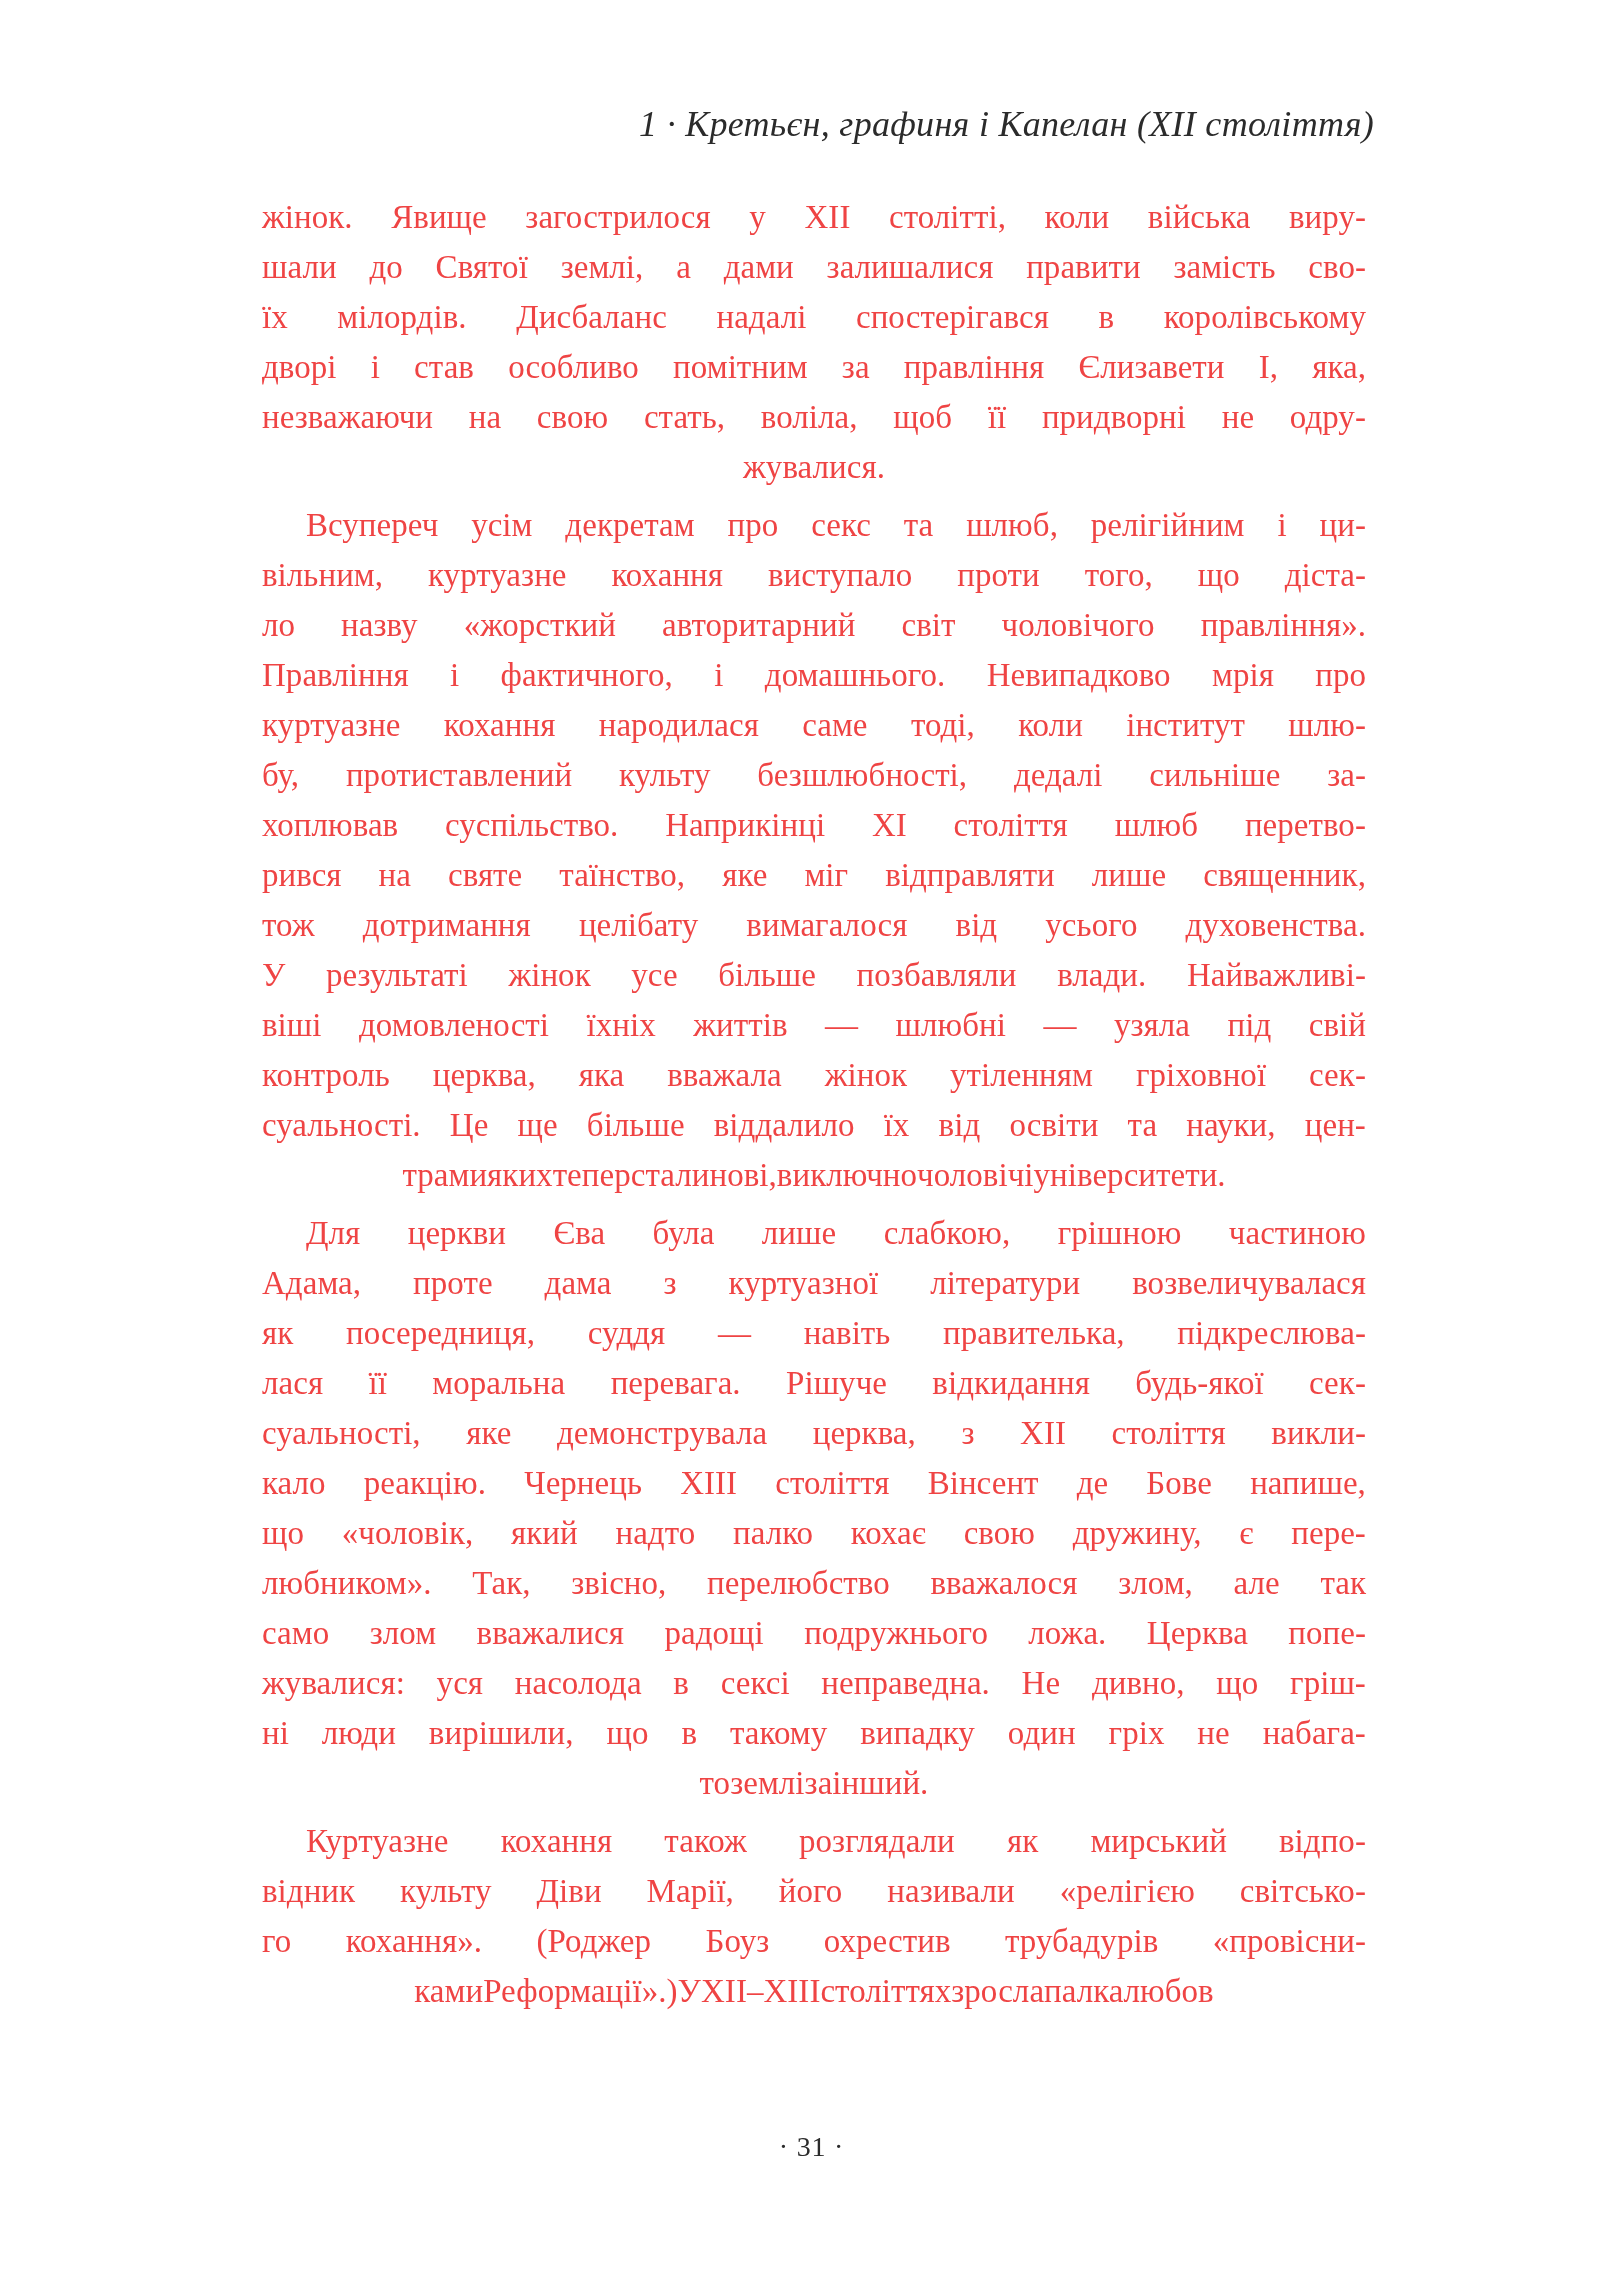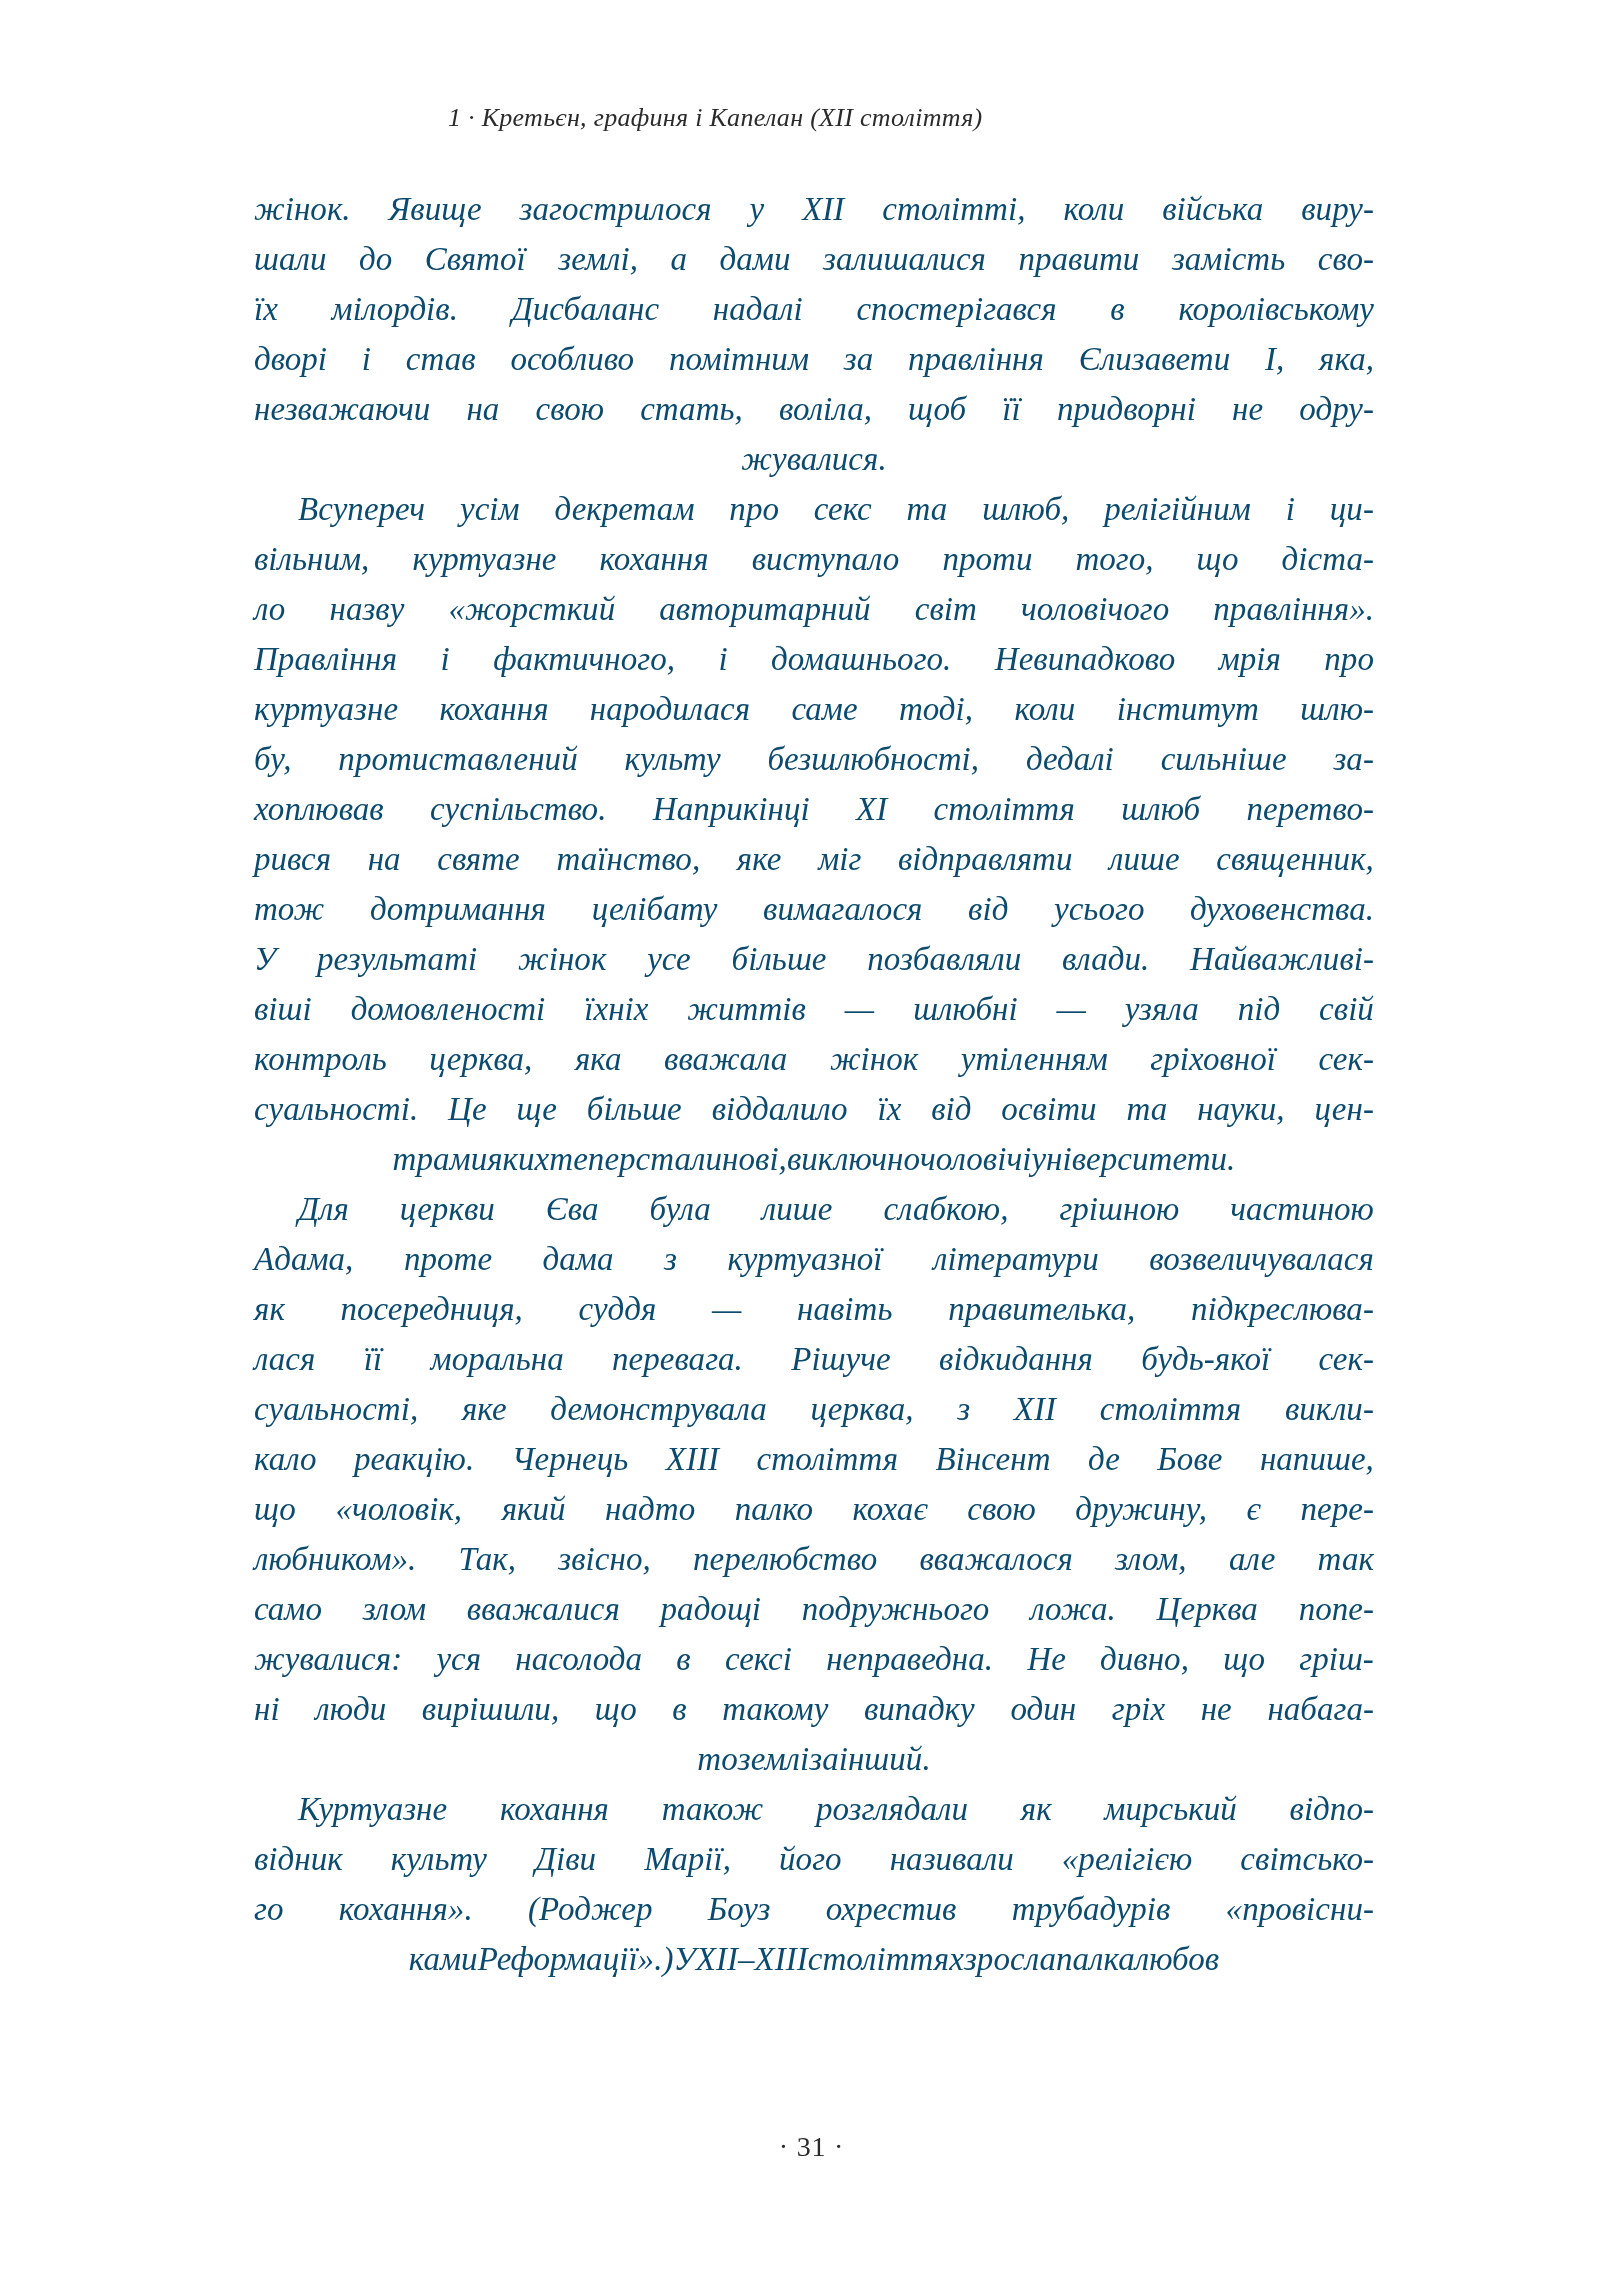"1 · Кретьєн, графиня і" .running-head { font-size: 26px -> 36px; text-align: left -> right }
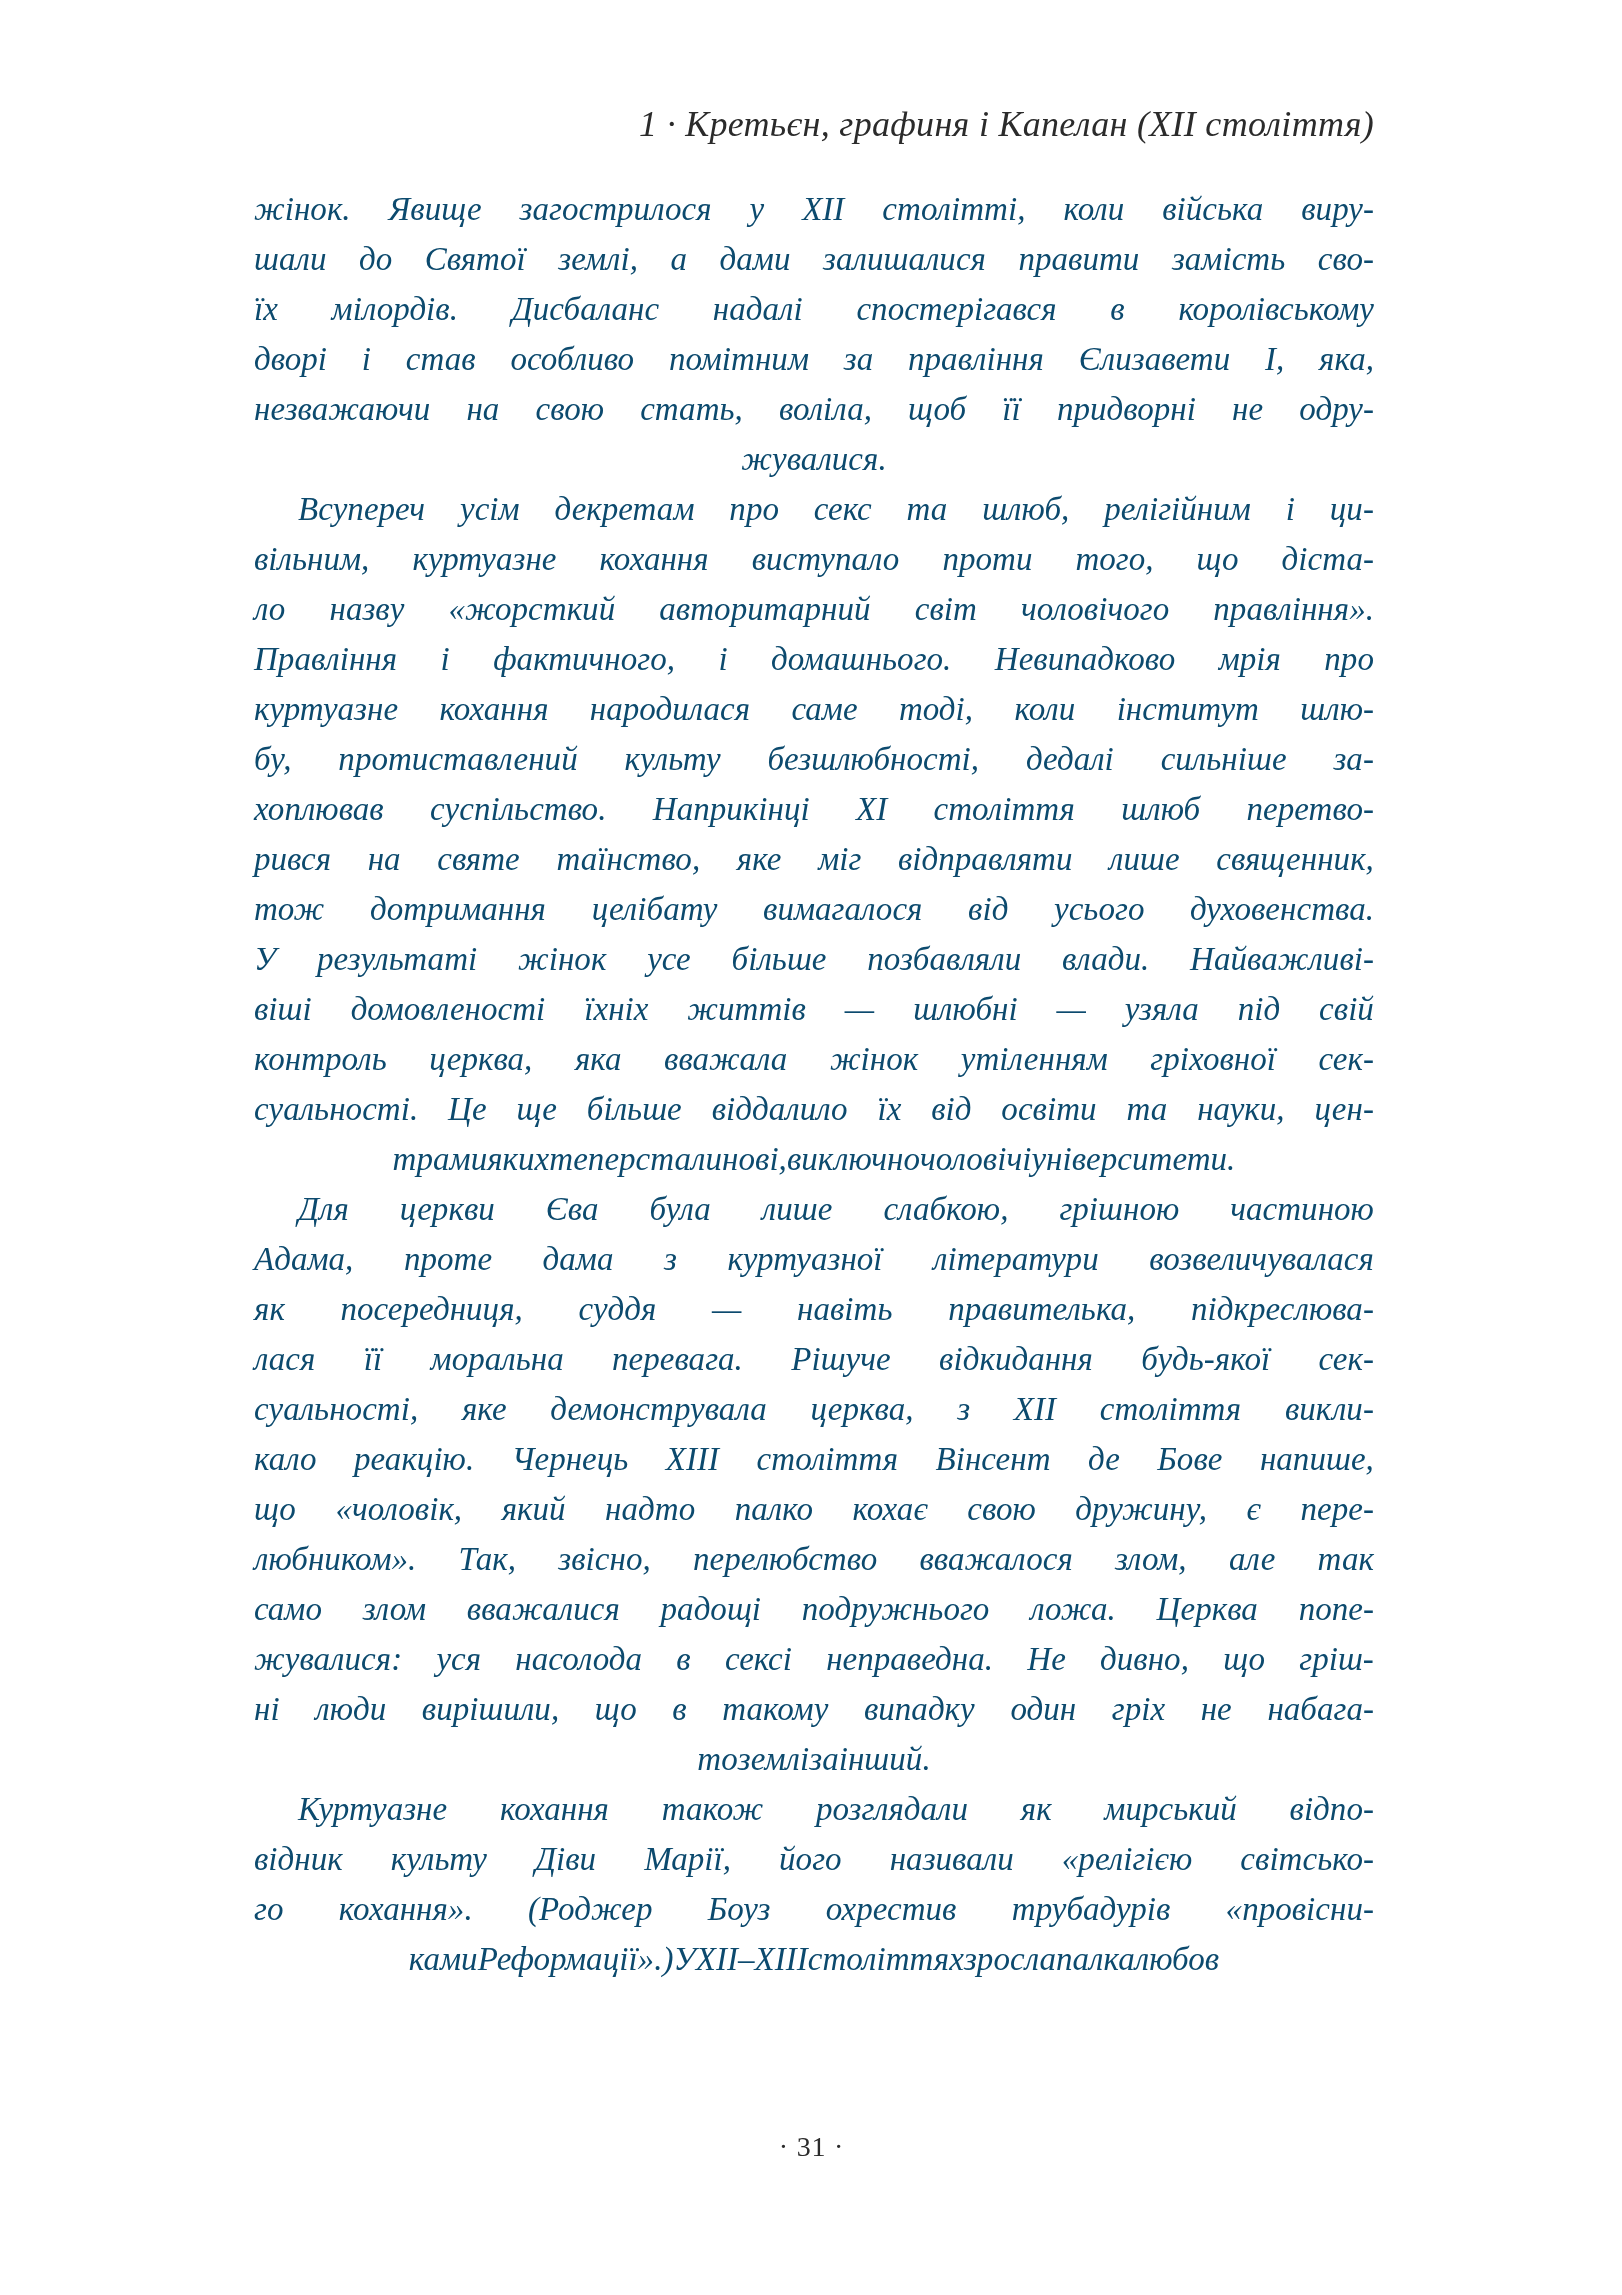"жінок." .para { color: #0c4a6e -> #ef4444; font-style: italic -> none; margin: 0 -> 8px }
